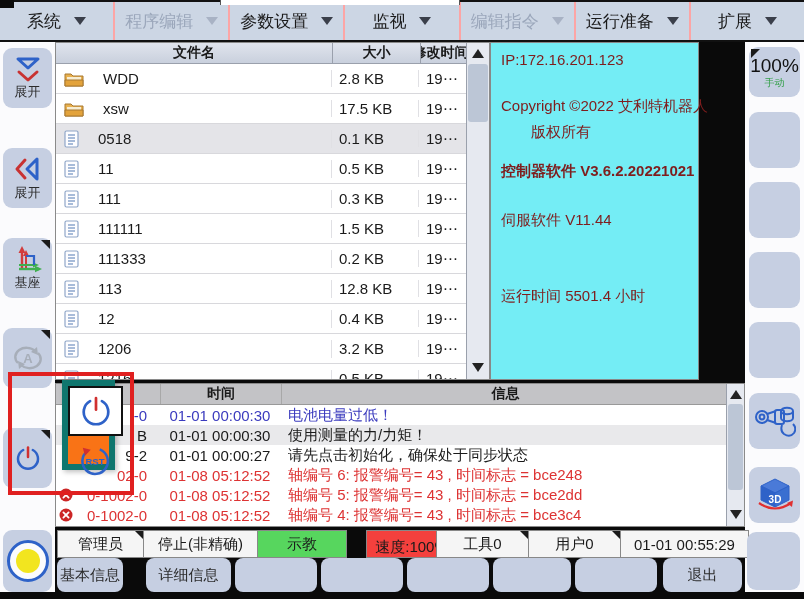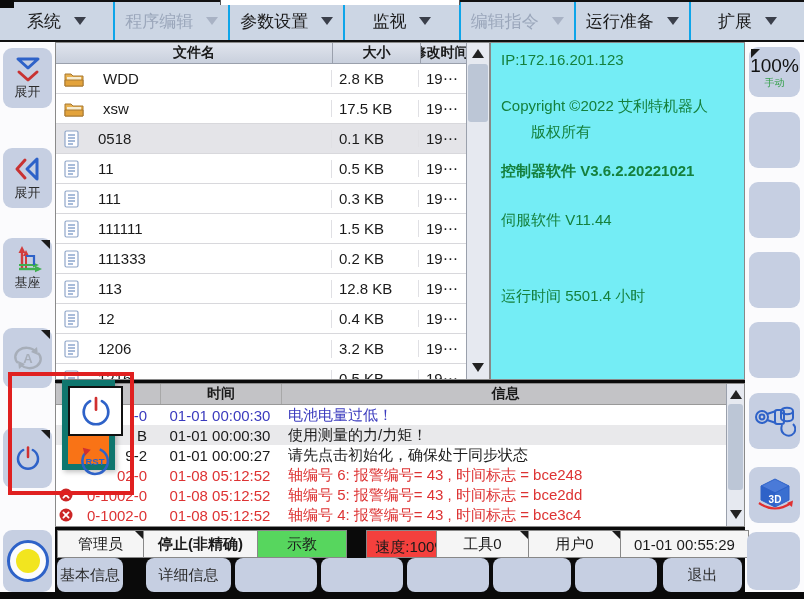"系统" #menu-bar { background: #0ea5e9 -> #fca5a5 }
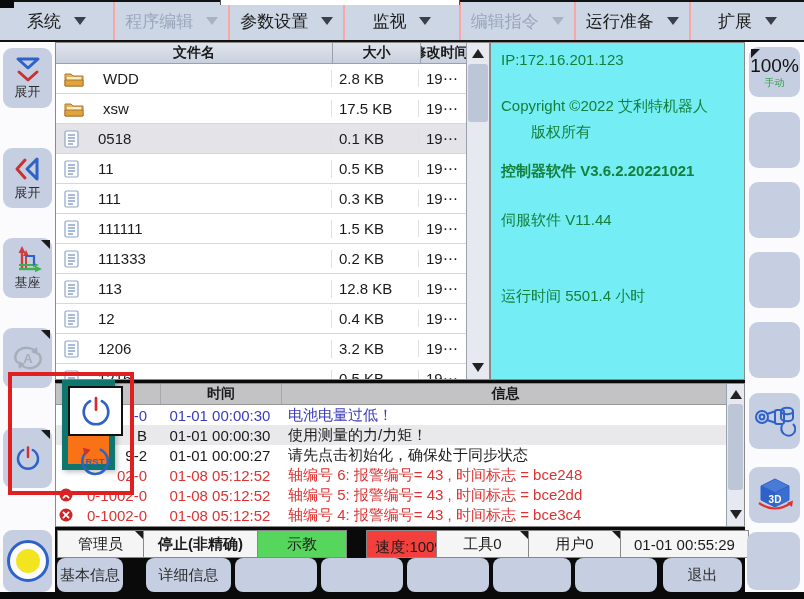"IP:172.16.201.123" #info-panel { color: #15803d -> #7f1d1d; width: 255px -> 209px }
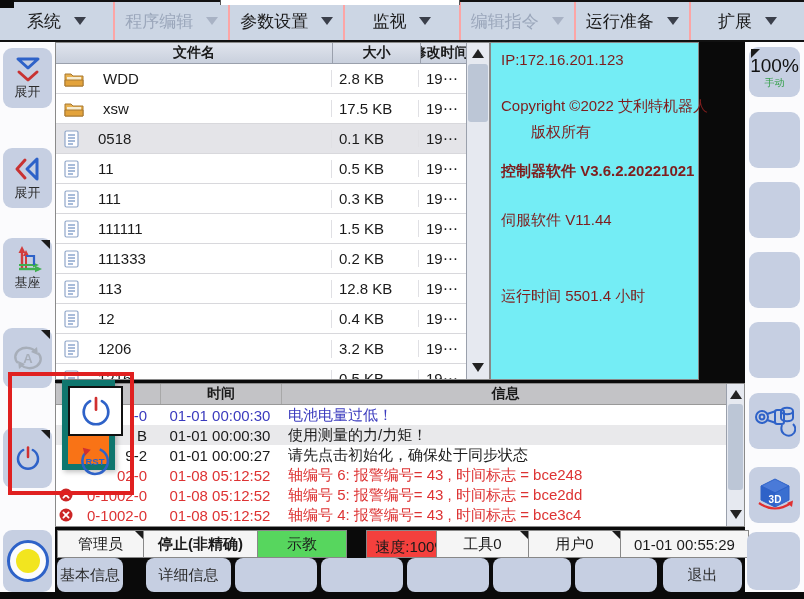"停止(非精确)" div.status-seg { font-weight: bold -> none }
